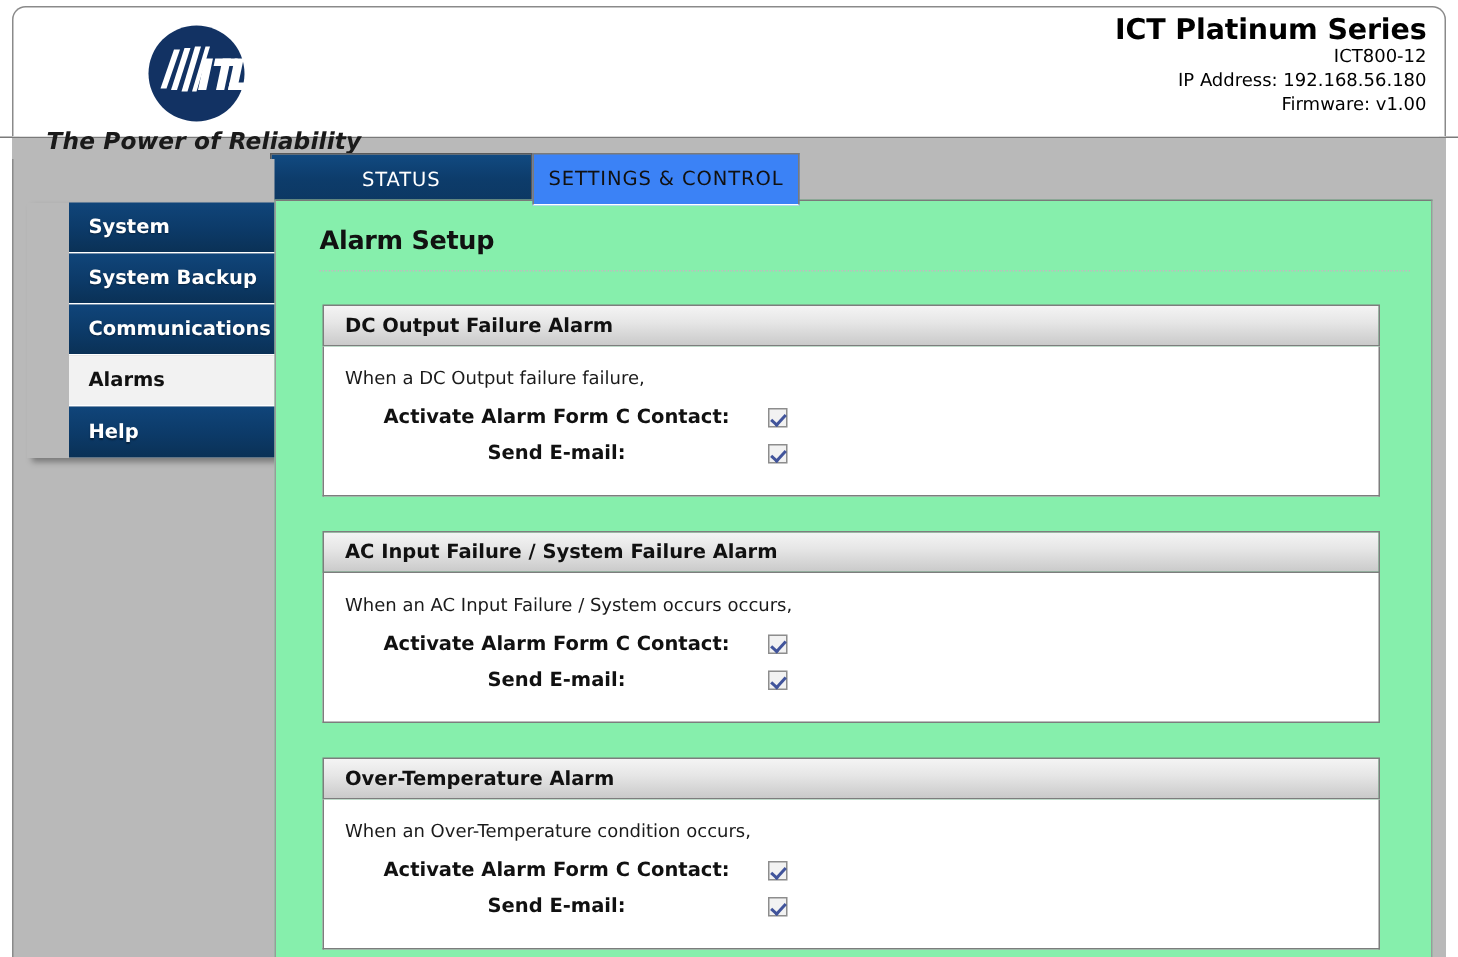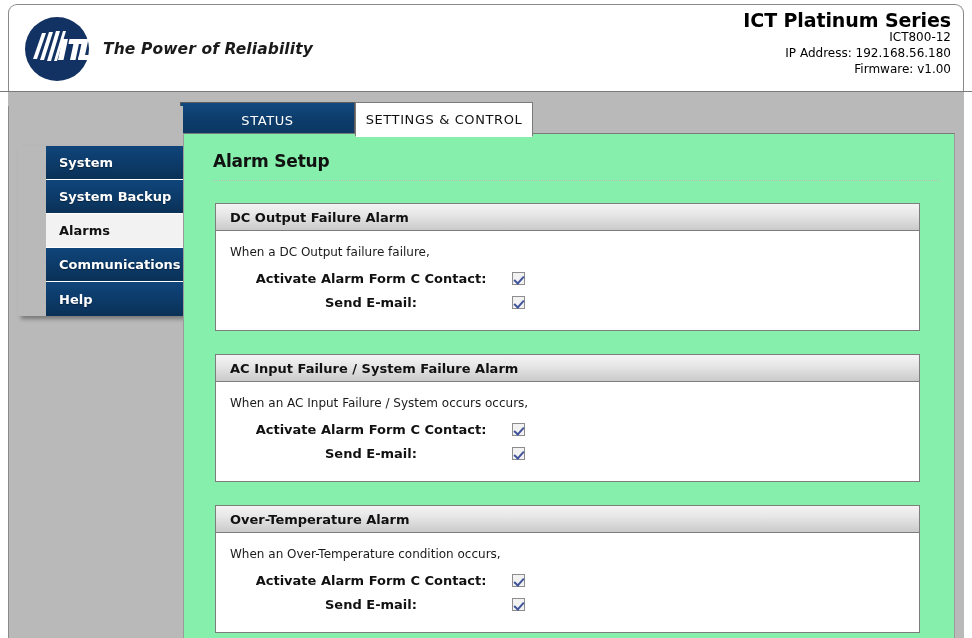"The Power of Reliability" .logo-wrap { flex-direction: none -> column }
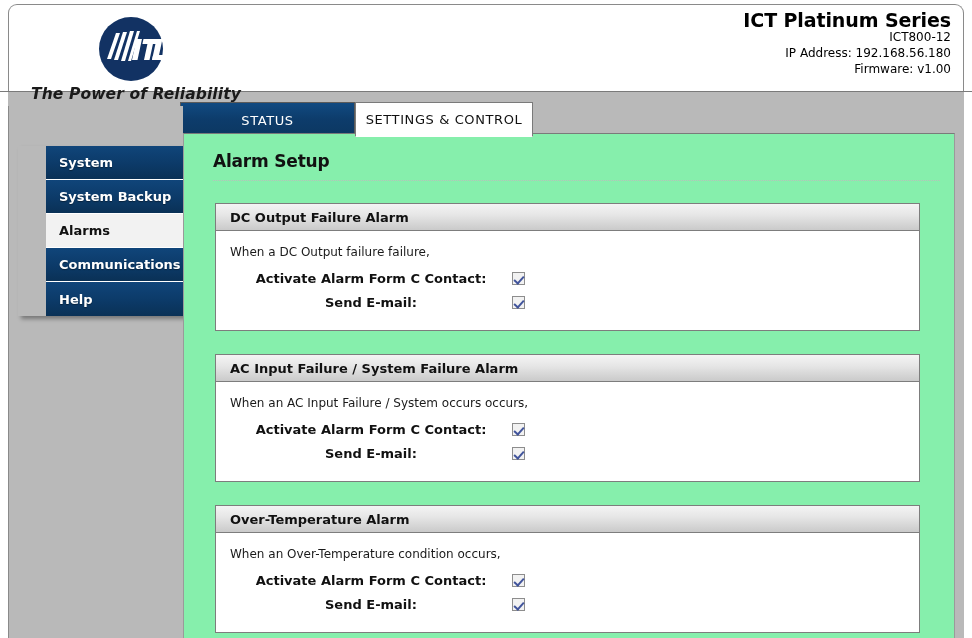"SETTINGS & CONTROL" .tab.active { background: #ffffff -> #3b82f6 }
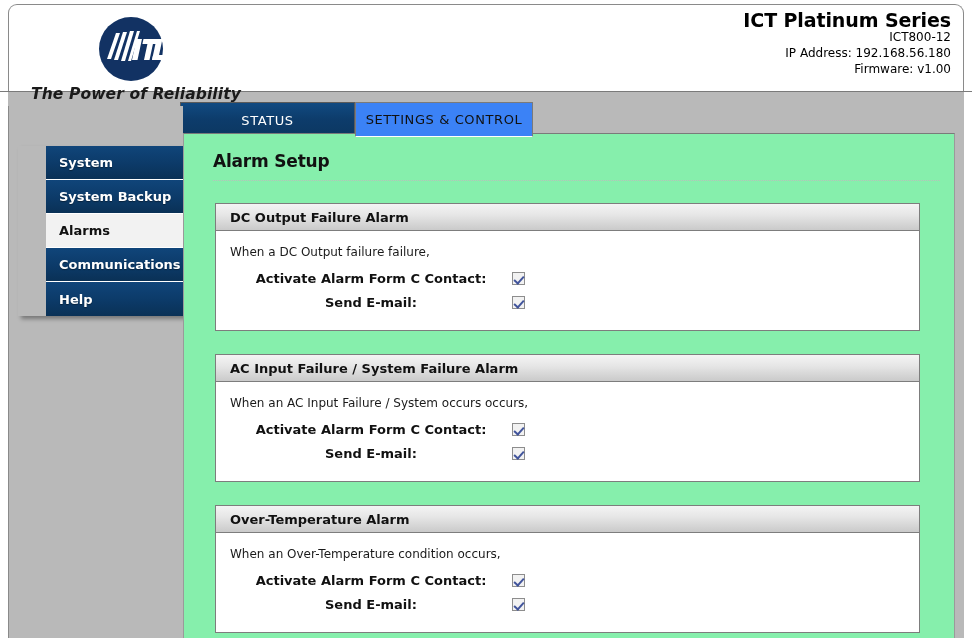"System" .nav { top: 40px -> 29px }
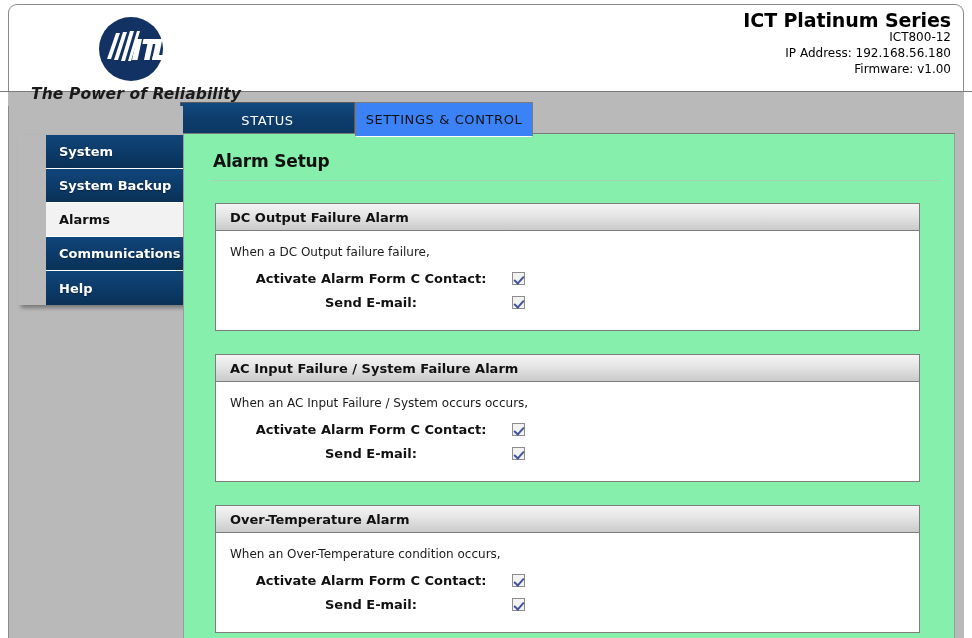"Alarms" div.nav-item { order: before "Communications" -> after "Communications" }
